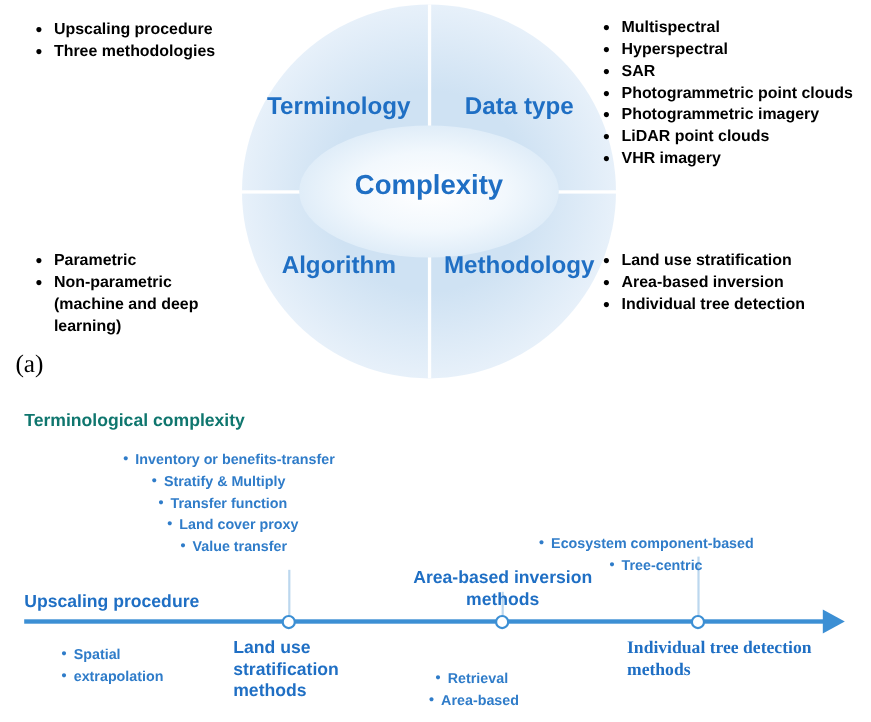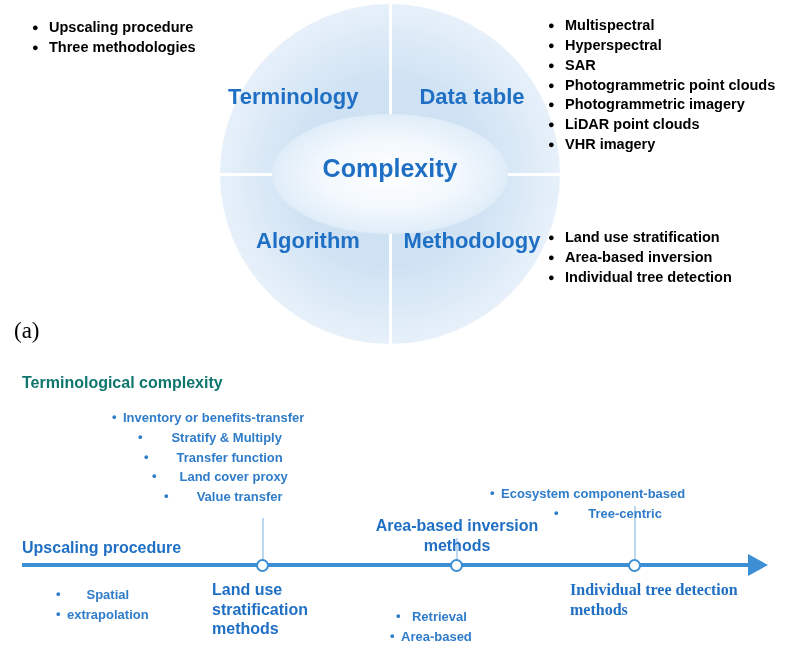"Terminology" #lbl-terminology { text-align: none -> center }
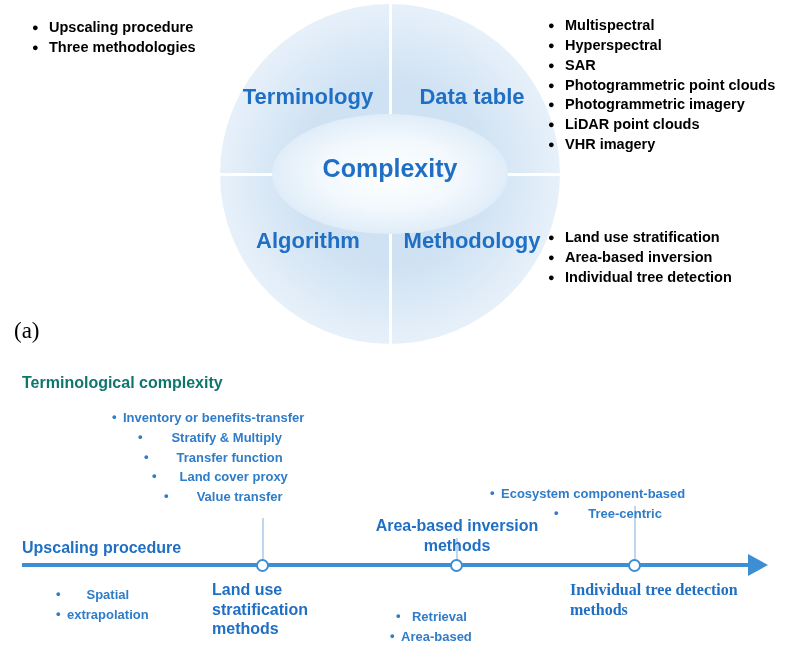"Data table" div.quad-label { text: table -> type }
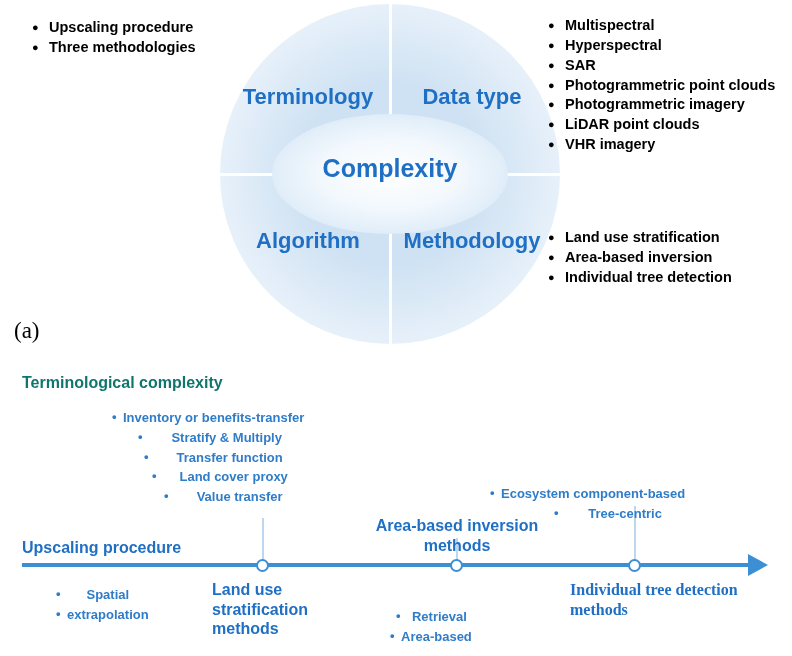"Parametric" ul.bullet-list { html: none -> <ul> <li>Parametric</li> <li>Non-parametric (machine and deep learning)</li> </ul> }
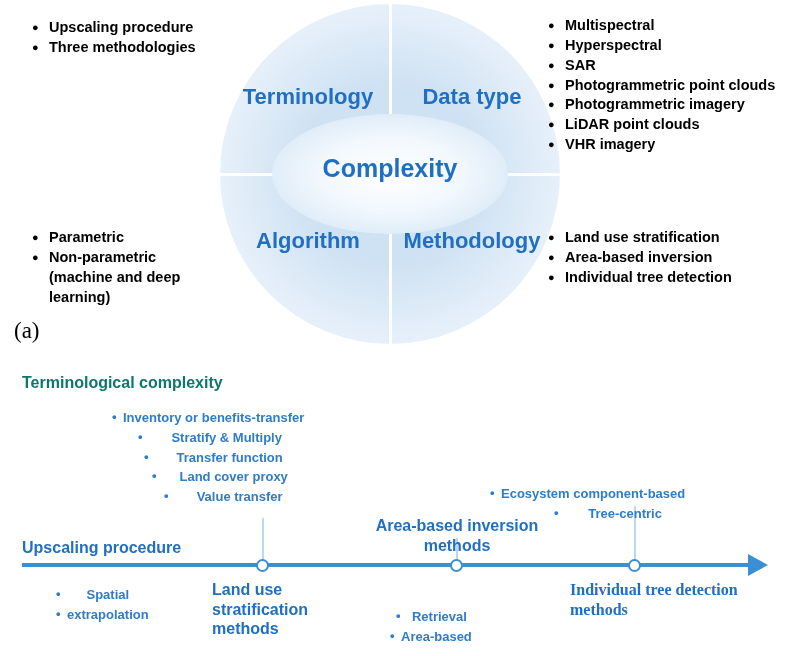"Inventory or benefits-transfer" .sub-list { text-align: center -> none }
